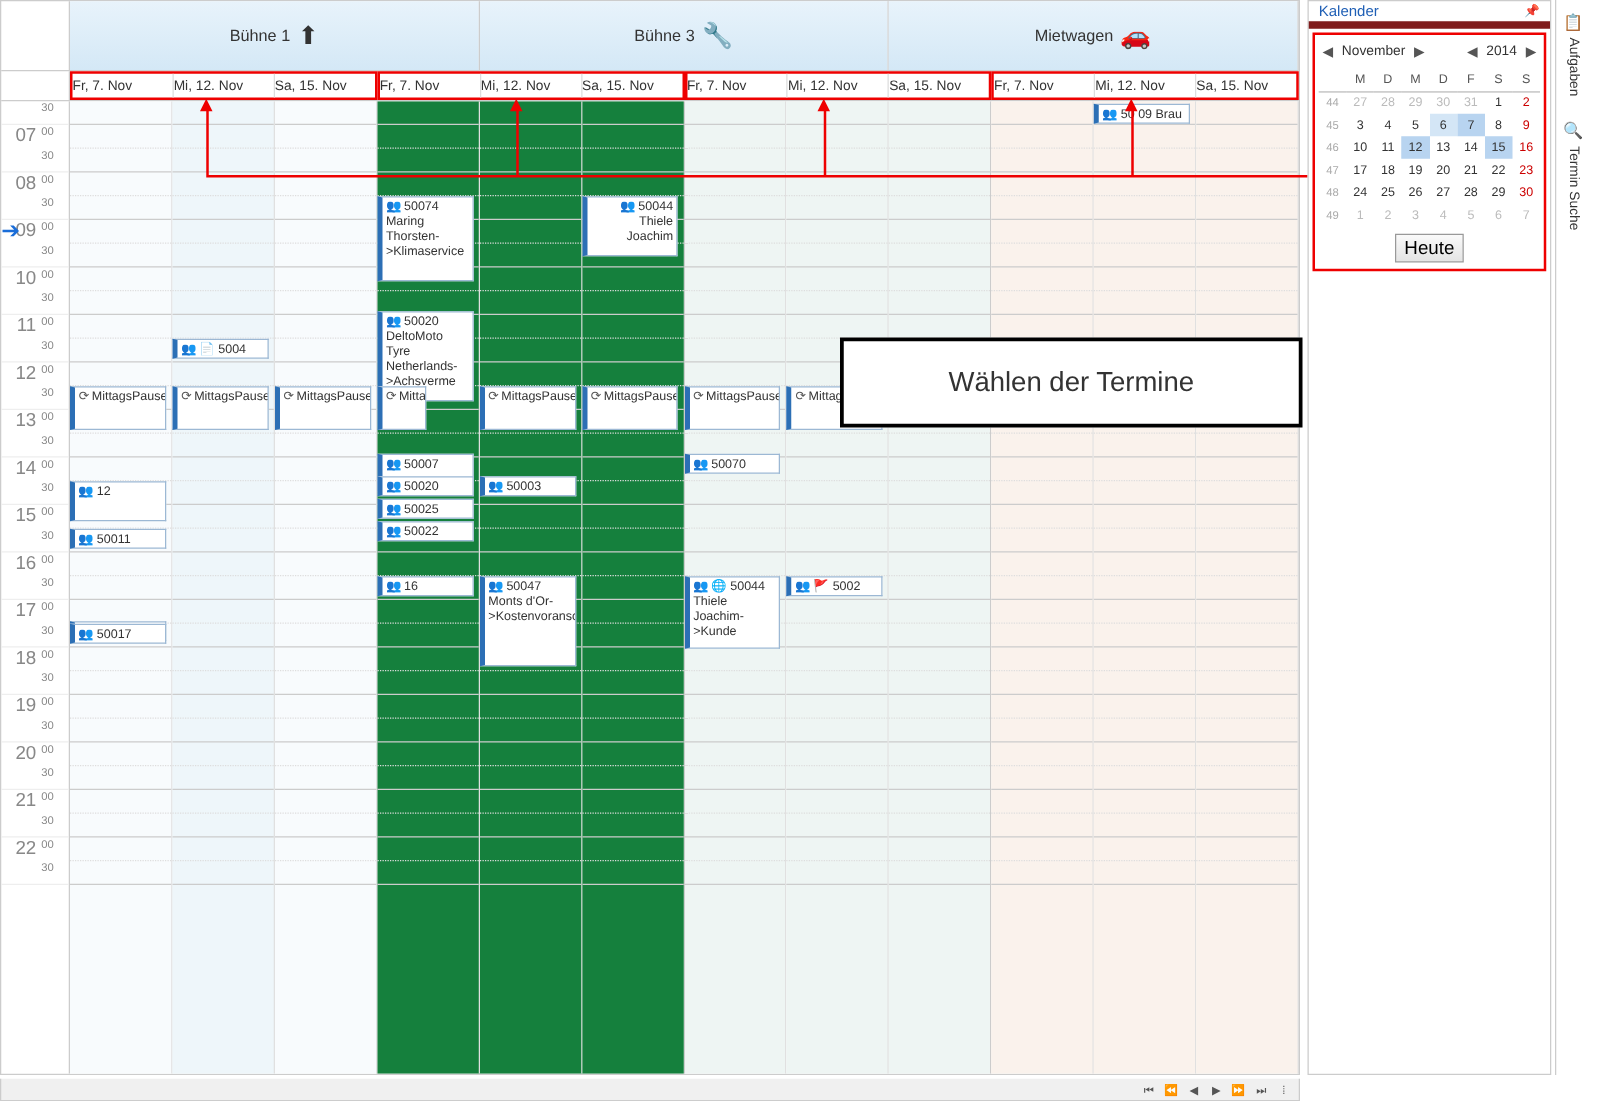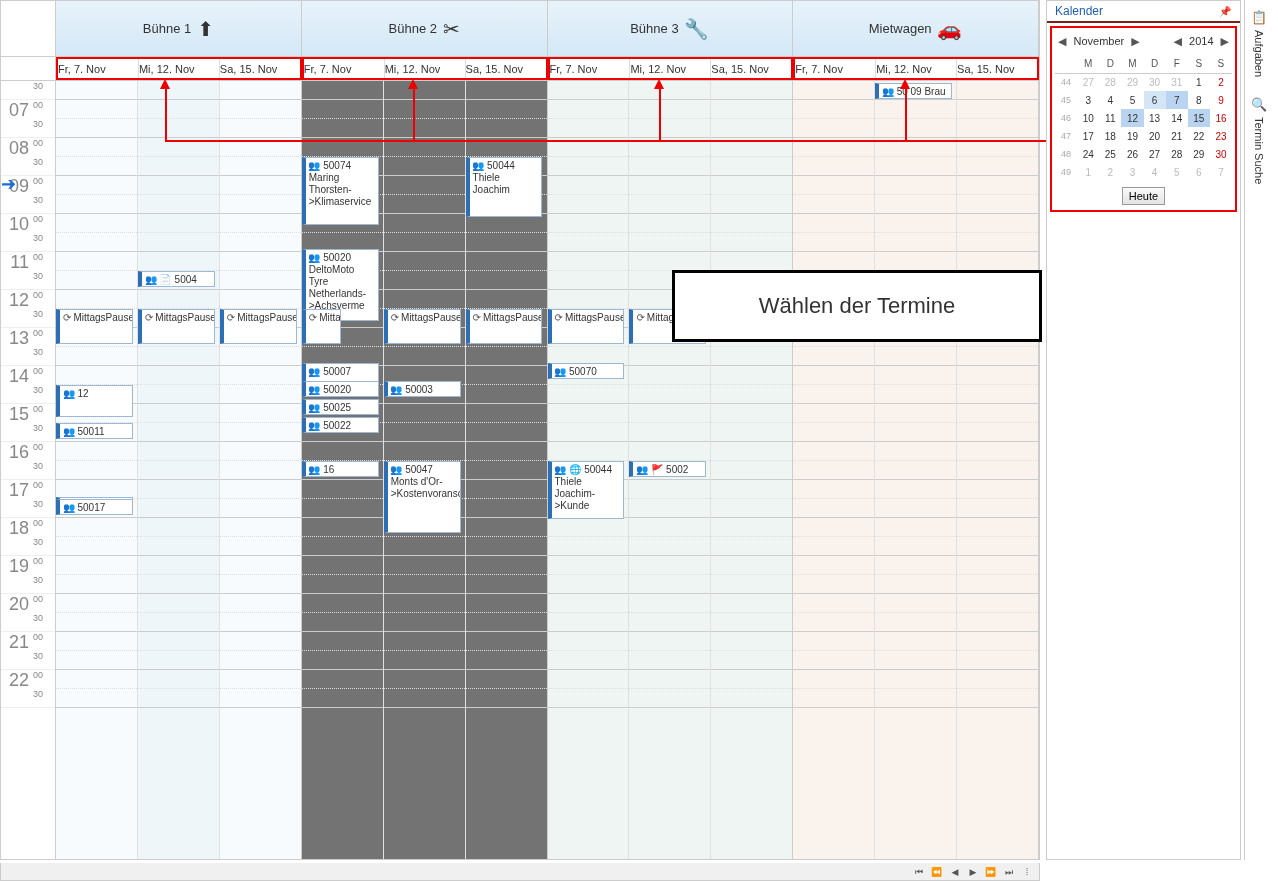"Kalender" .side-title { border-bottom: 2px solid #7f1d1d -> 6px solid #7f1d1d }
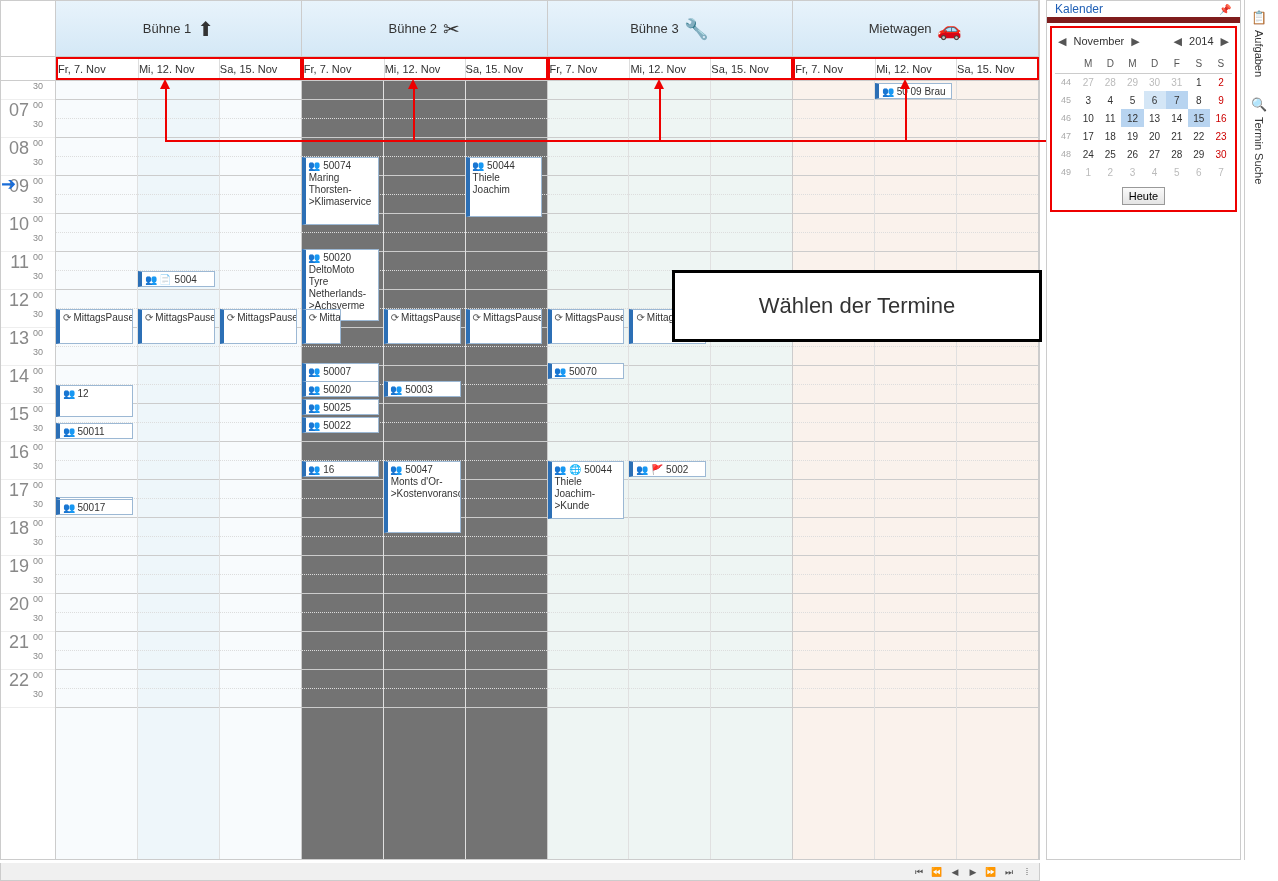"Bühne 2" div.resource-cell { html: <div> <span>Bühne 2</span> <span>✂</span> </div> -> none }
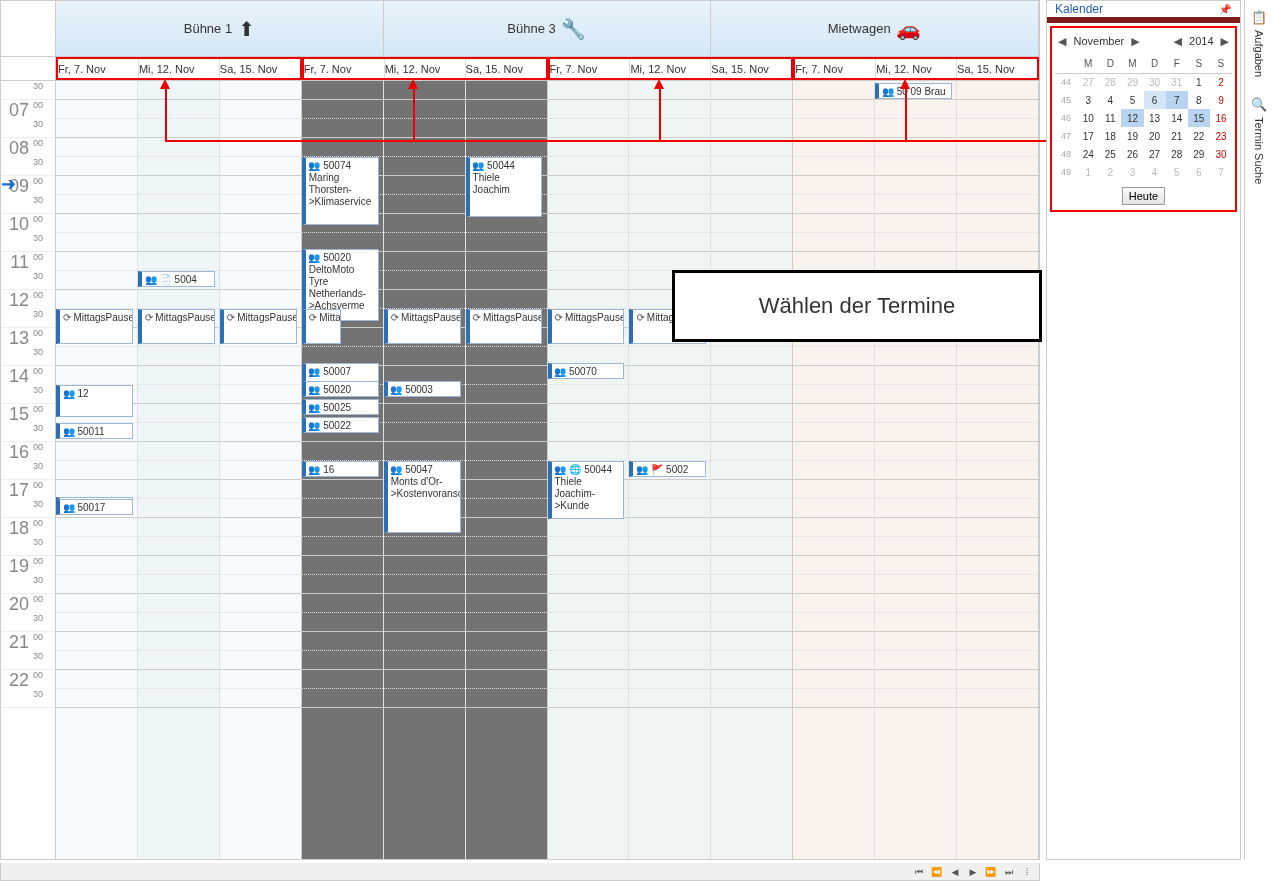"07" .hour-label { font-size: 18px -> 15px }
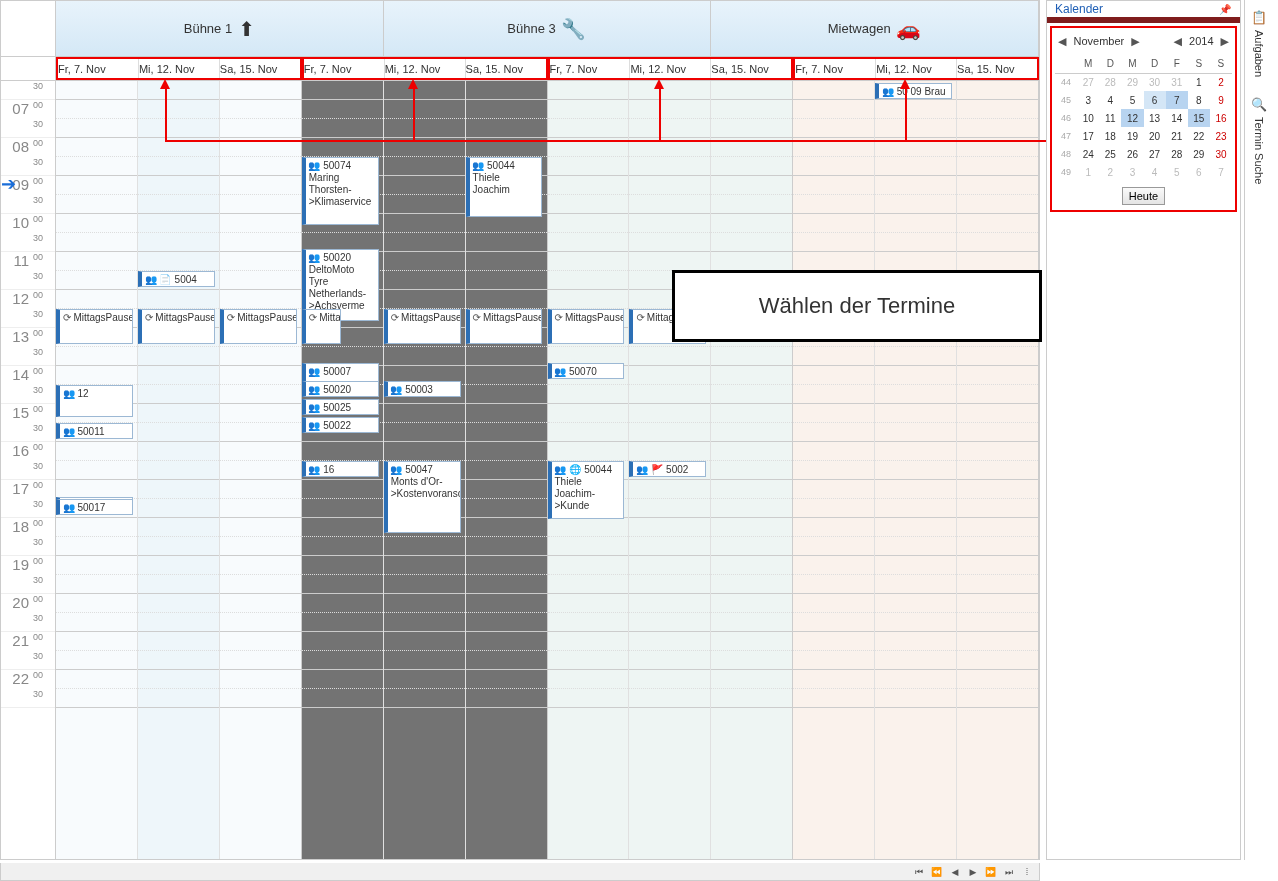"👥 50074 Maring Thorsten->Klimaservice" .bg-green { background: #737373 -> #15803d }
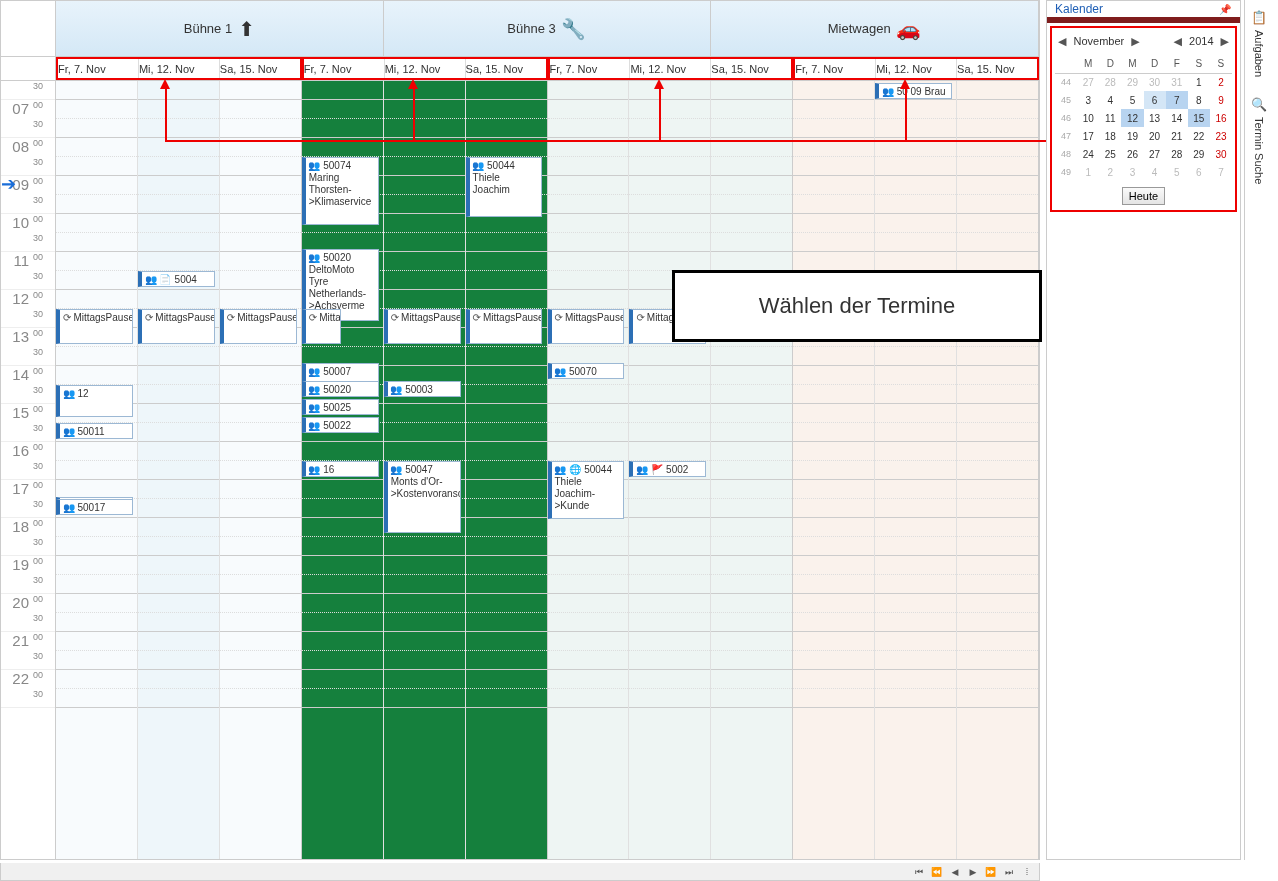"👥 50044 Thiele Joachim" div.appointment { height: 60px -> 48px; text-align: none -> right }
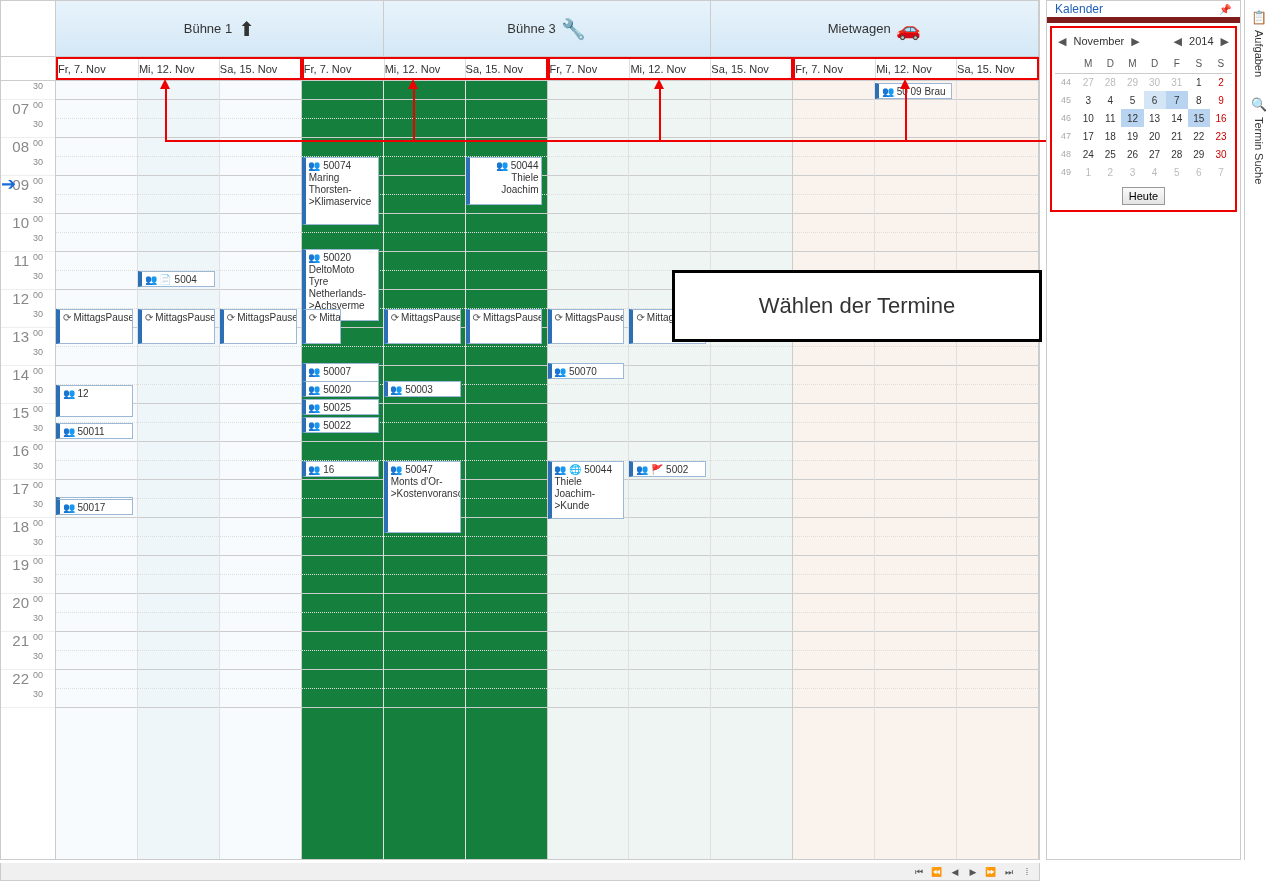"Heute" .today-btn { font-size: 11px -> 15px }
